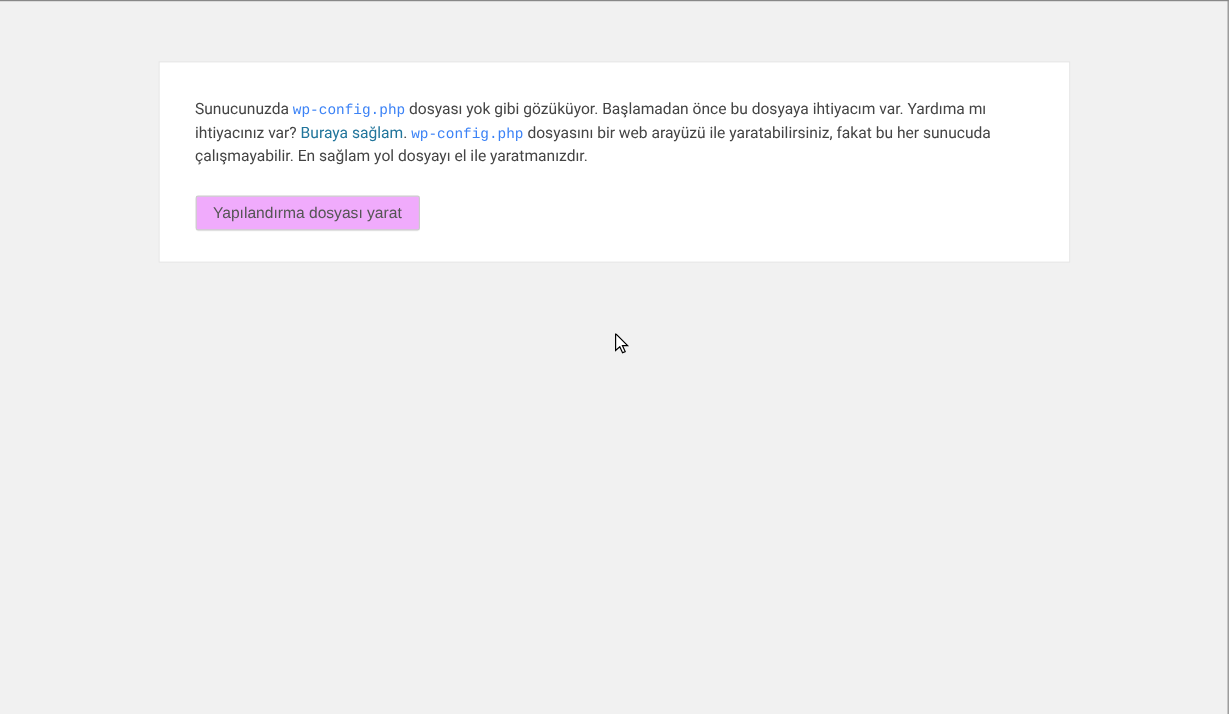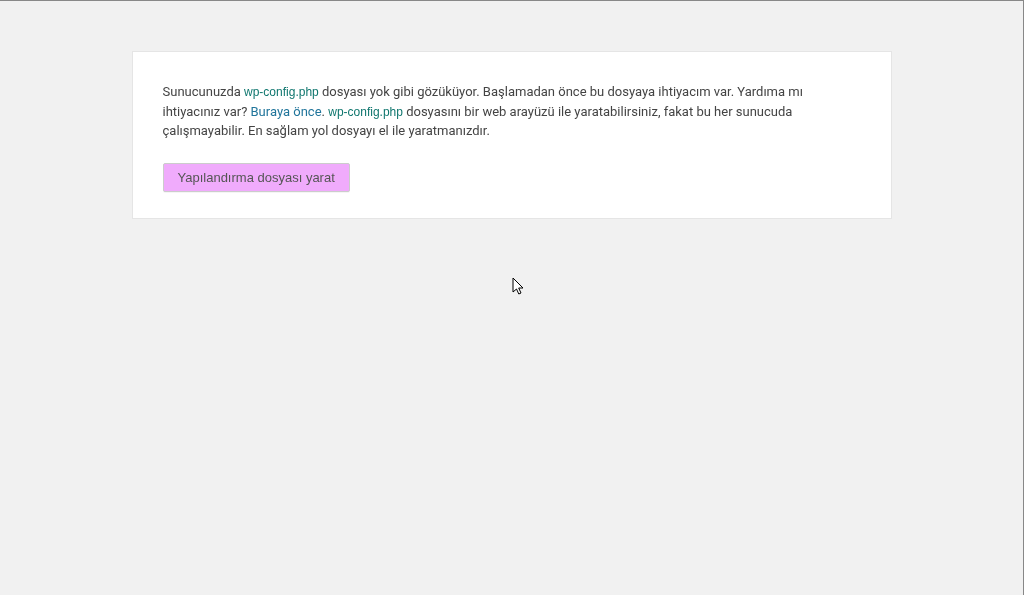"wp-config.php" code { color: #0f766e -> #3b82f6; font-family: Liberation Sans, sans-serif -> Liberation Mono, monospace }
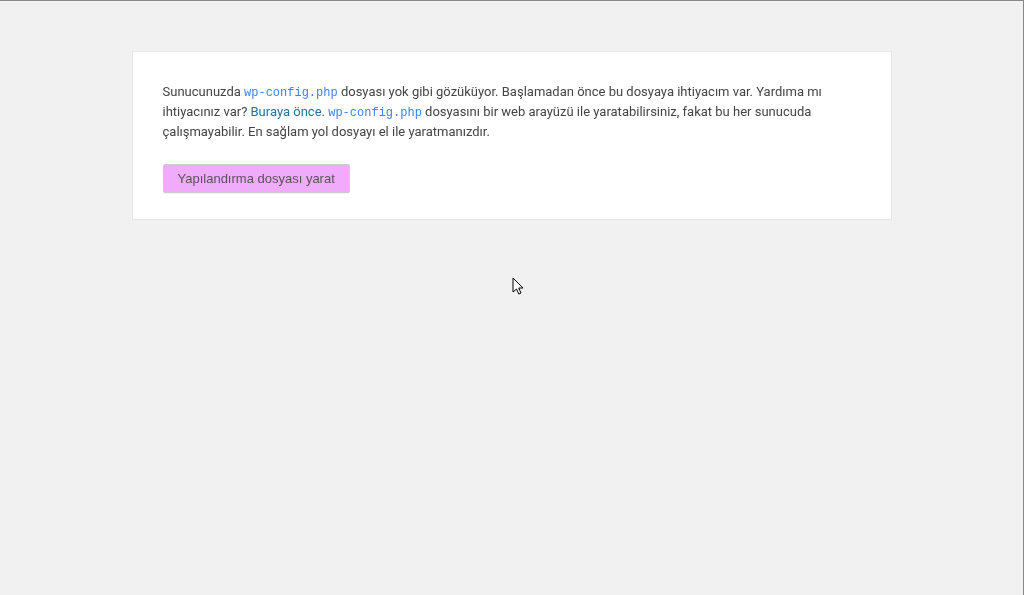"Buraya önce" a { text: önce -> sağlam }
